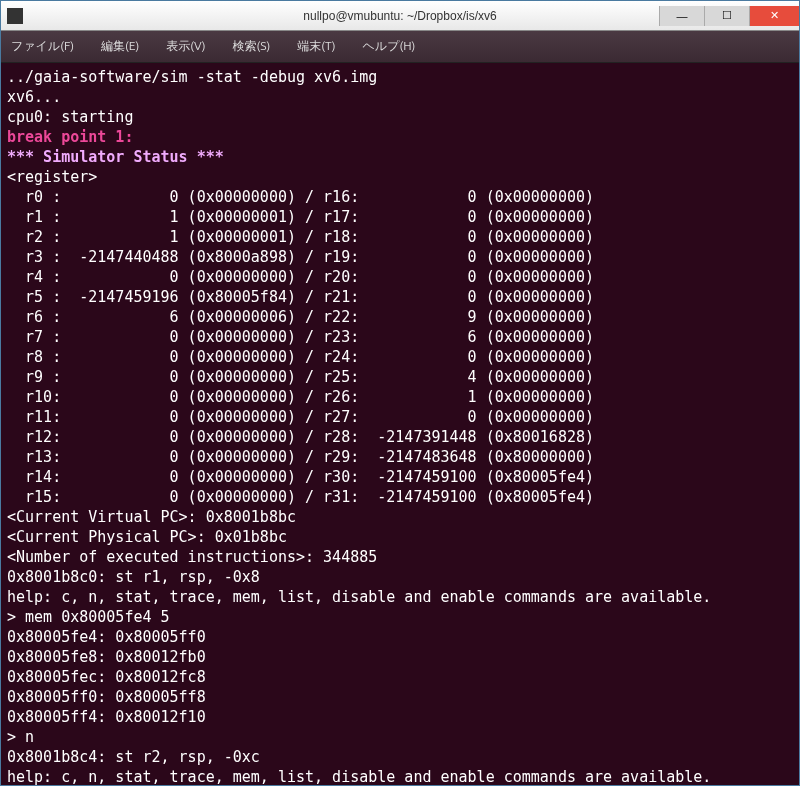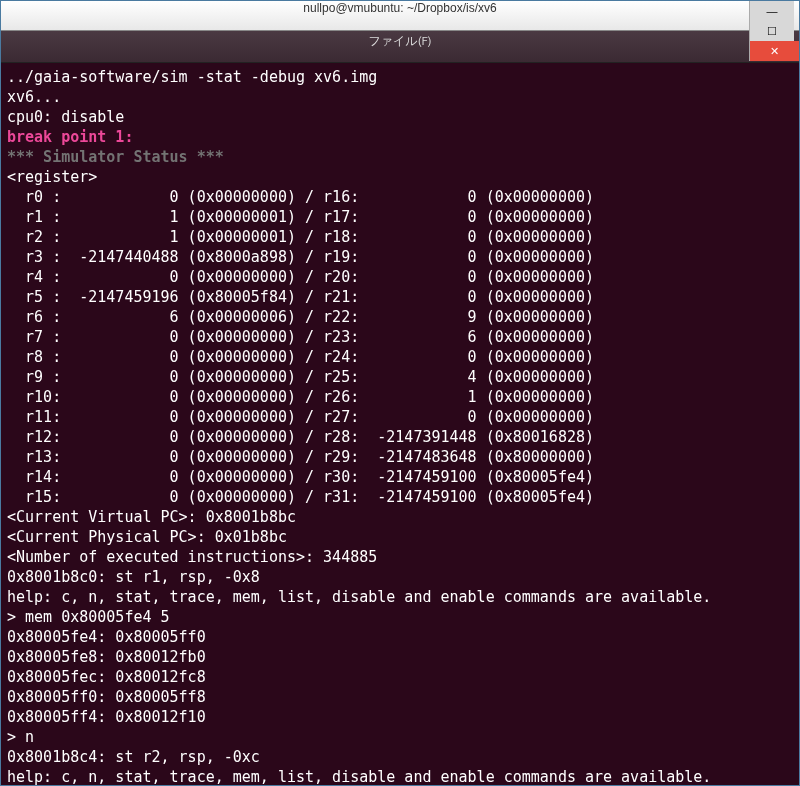"nullpo@vmubuntu: ~/Dropbox/is/xv6" * { flex-direction: column -> none }
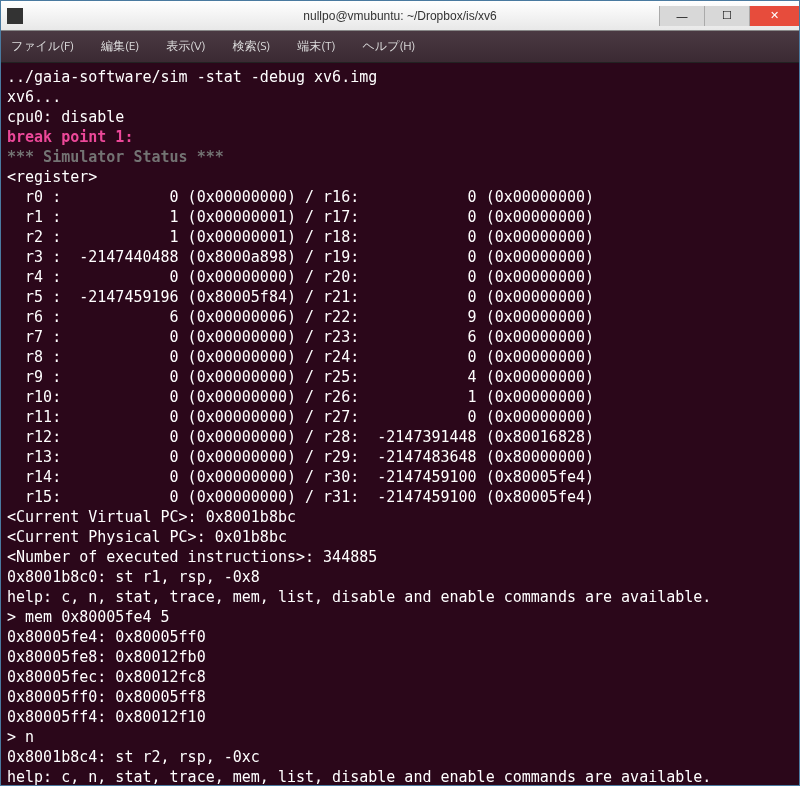"cpu0: disable" span { text: disable -> starting }
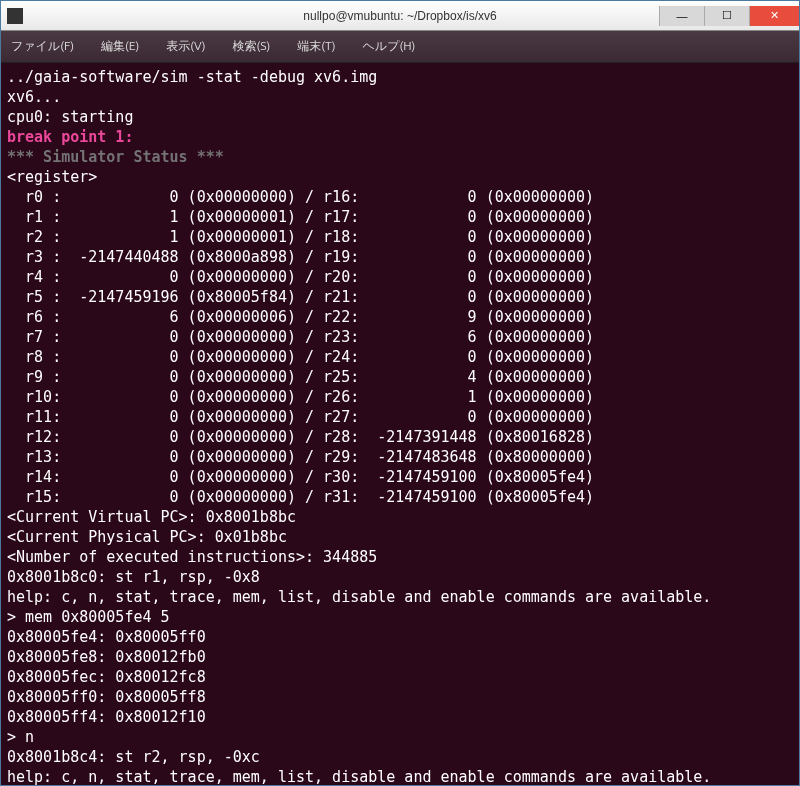"*** Simulator Status ***" .status-line { color: #737373 -> #f0abfc }
